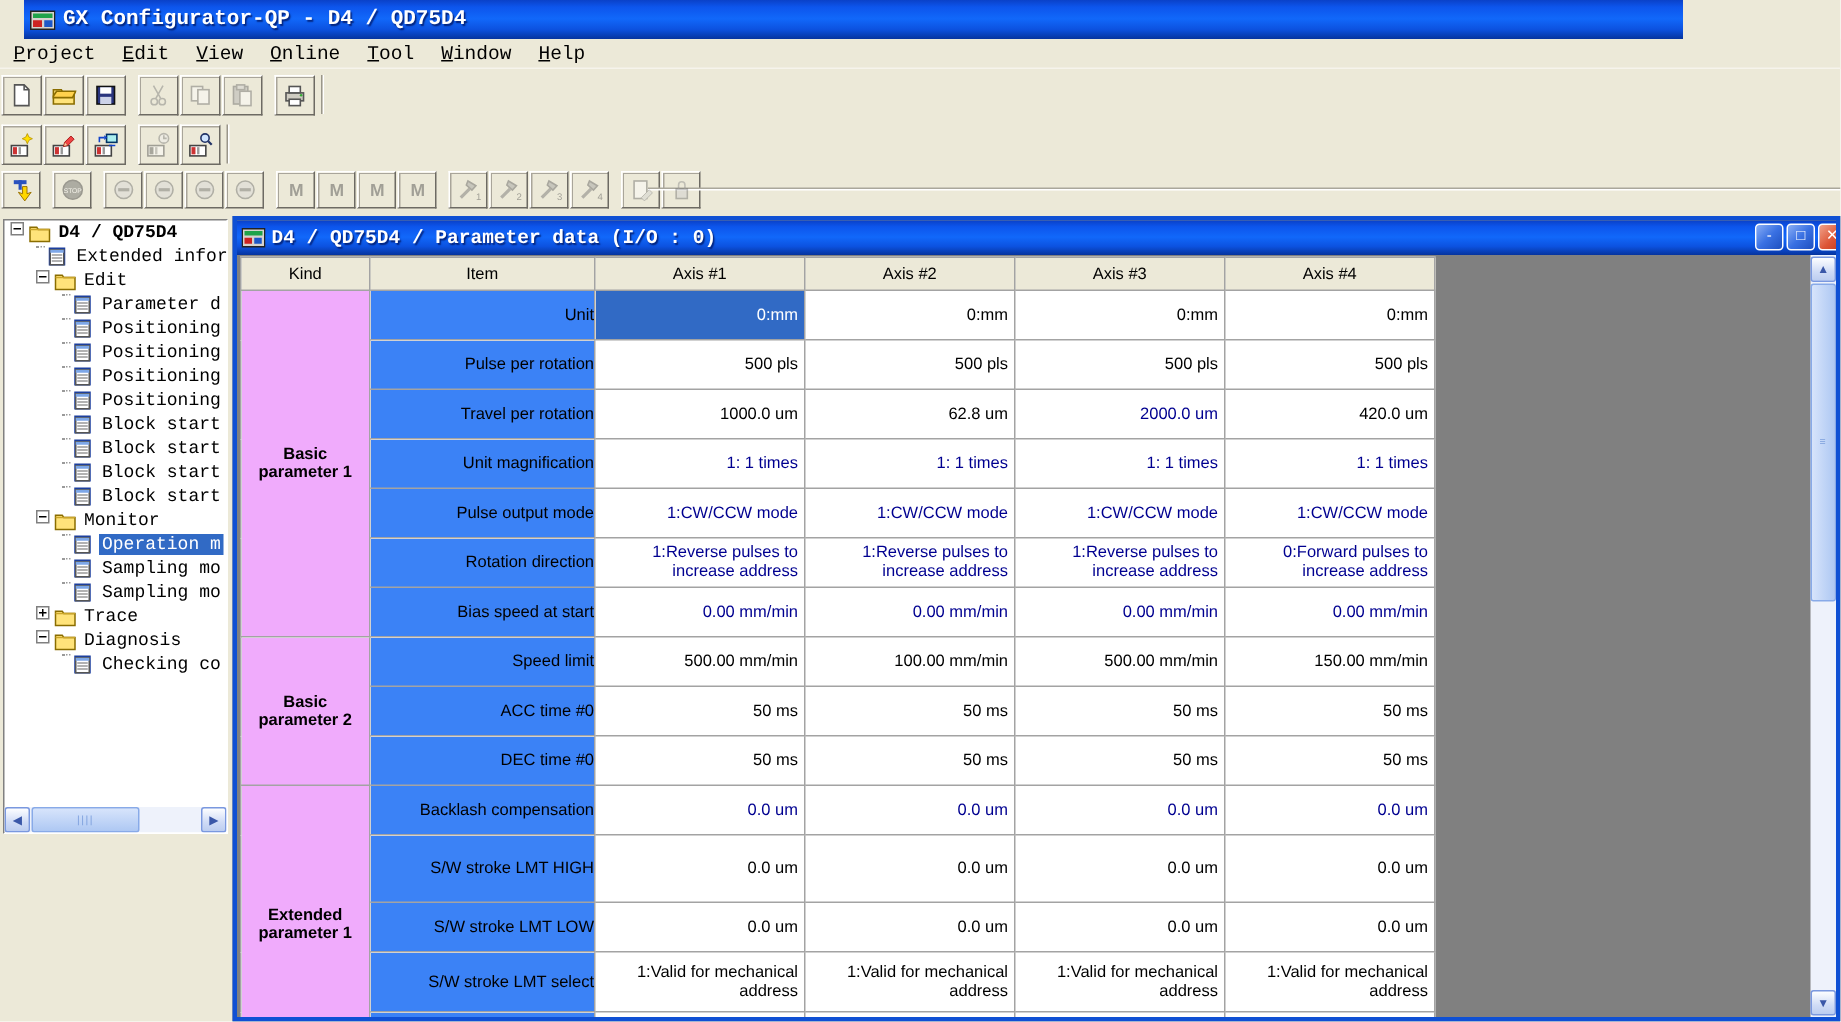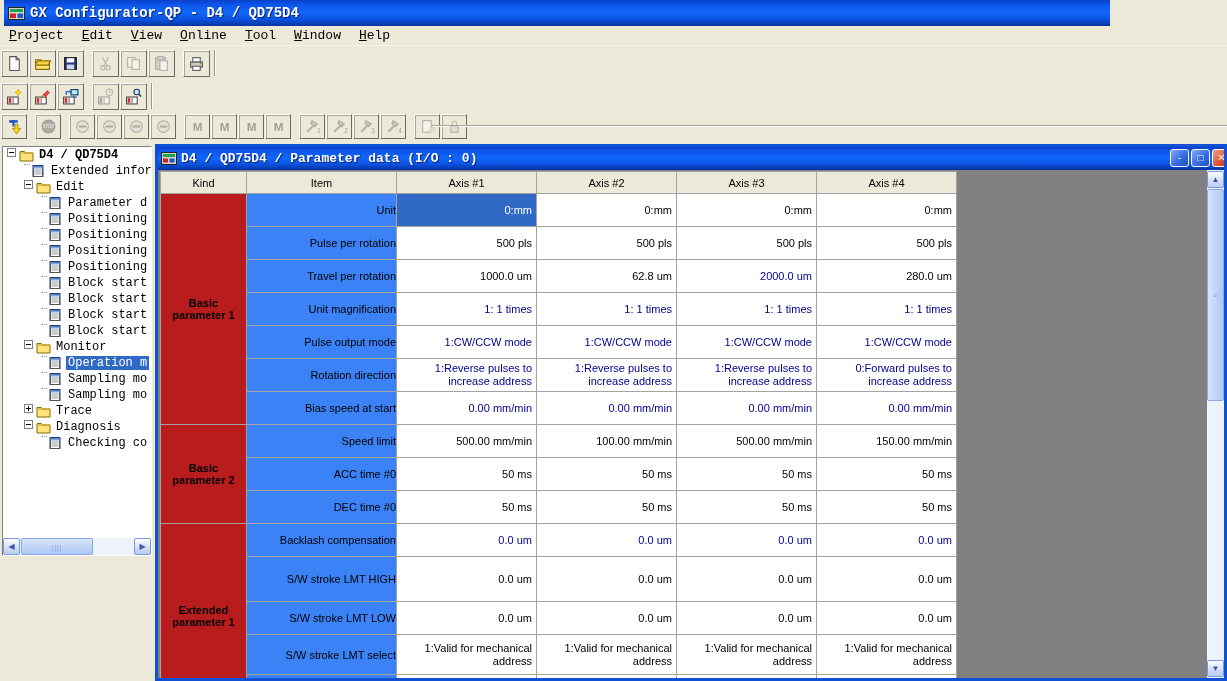"GX Configurator-QP - D4 /" .titlebar { left: 4px -> 16px }
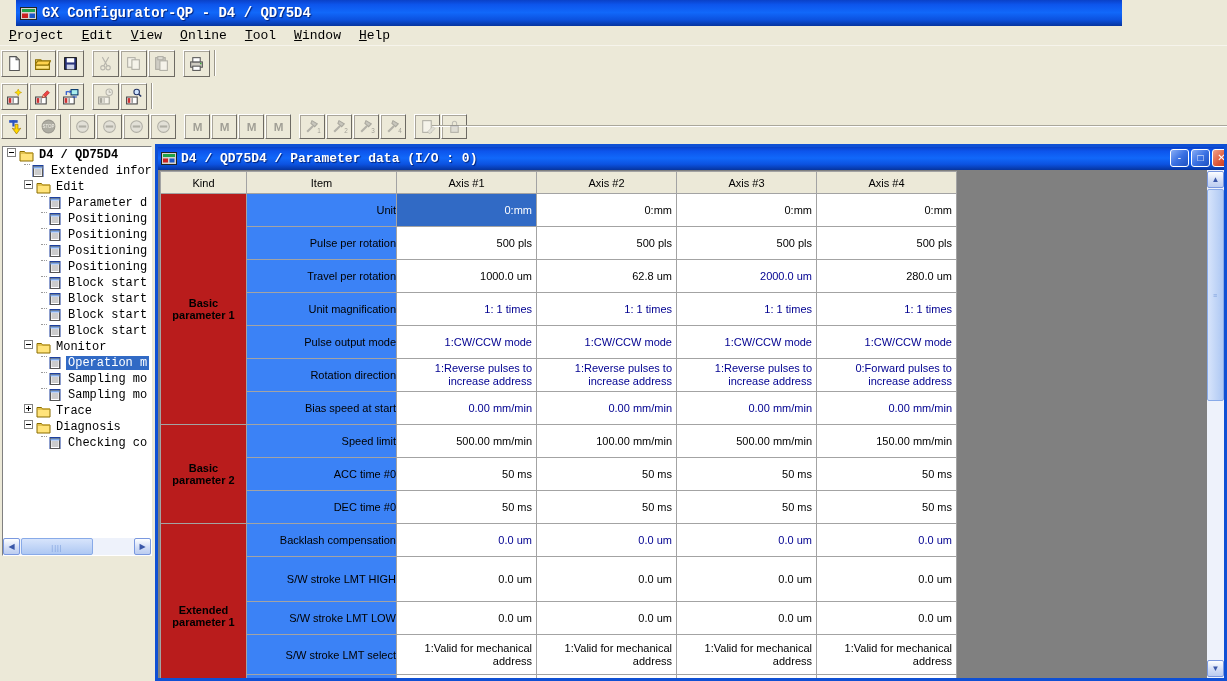"280.0 um" td.val { text: 280.0 -> 420.0 }
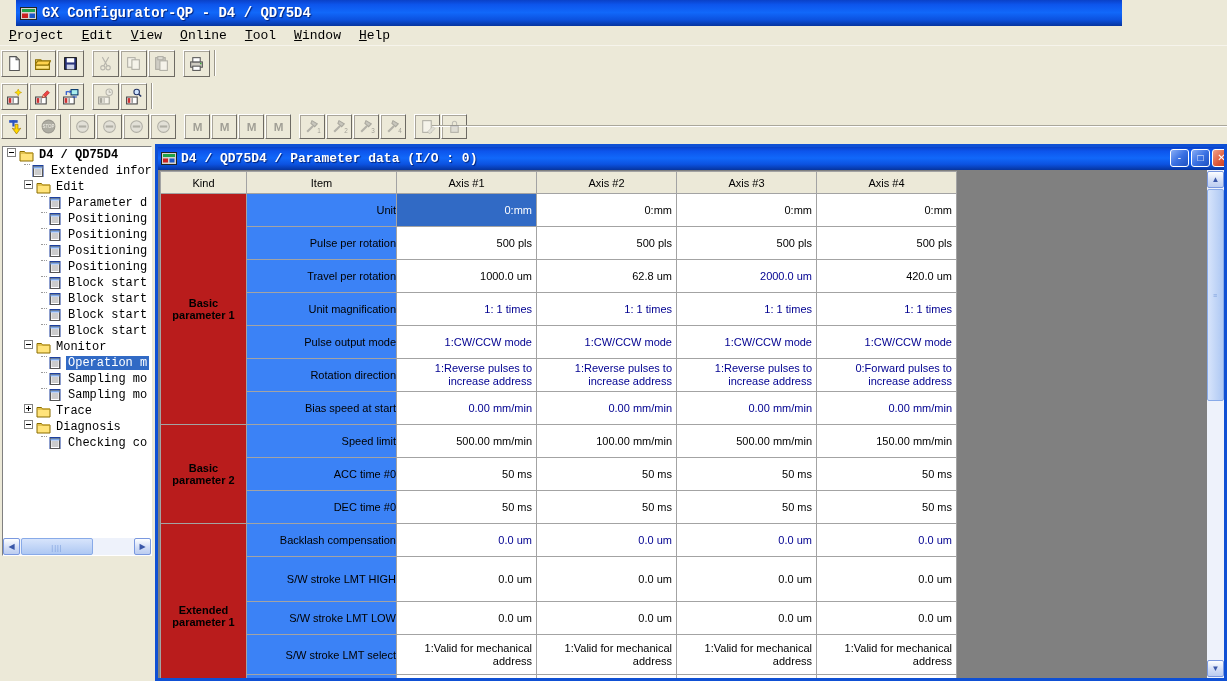"Basic parameter 1" table.param td.kind { background: #b91c1c -> #f0abfc }
